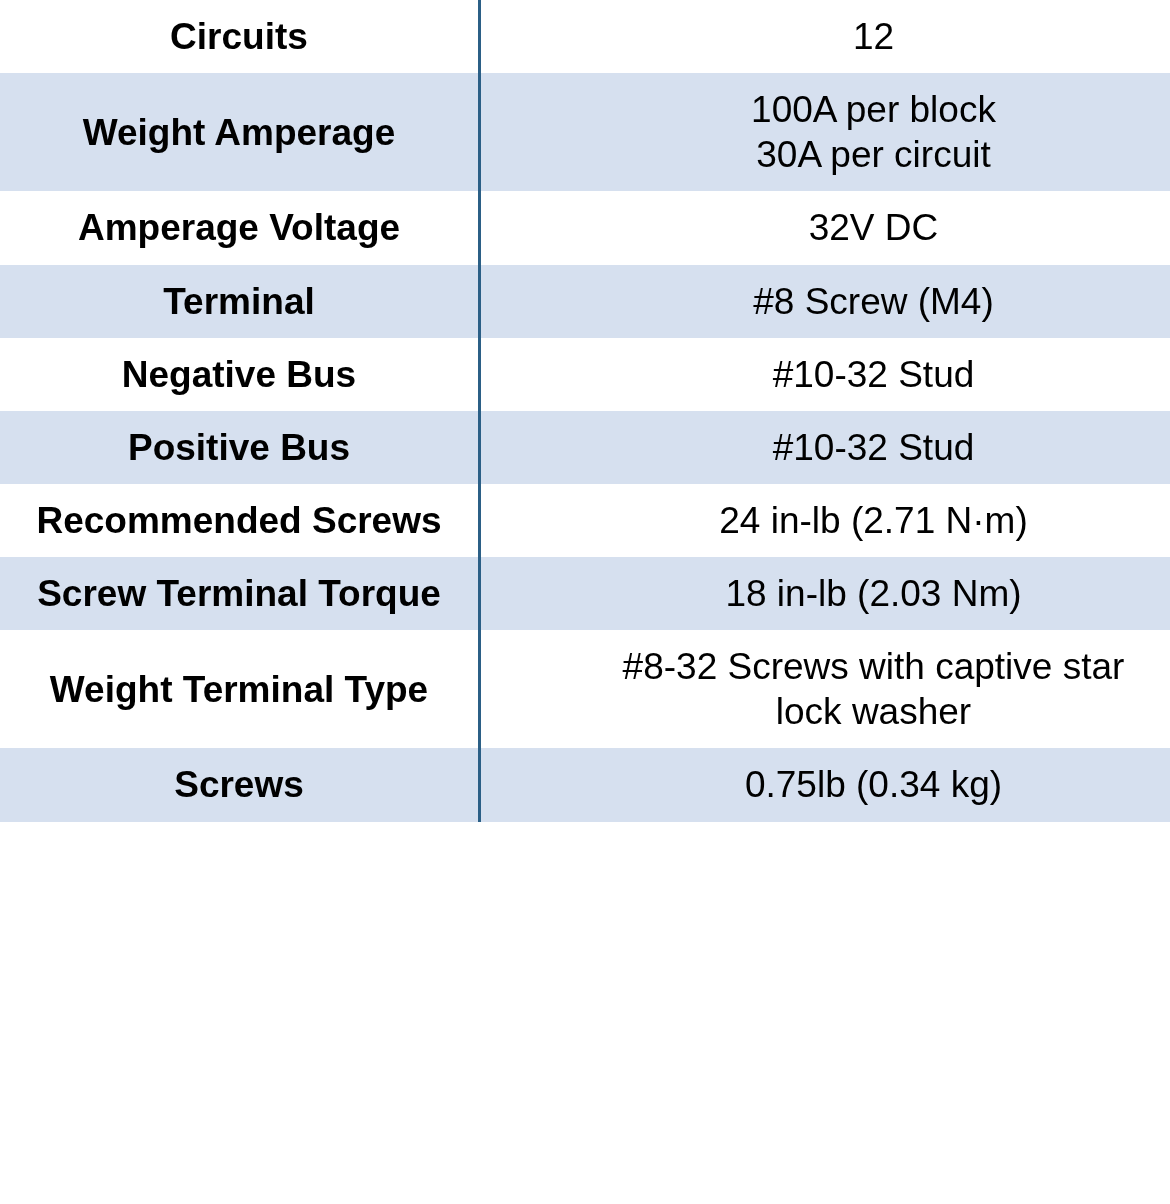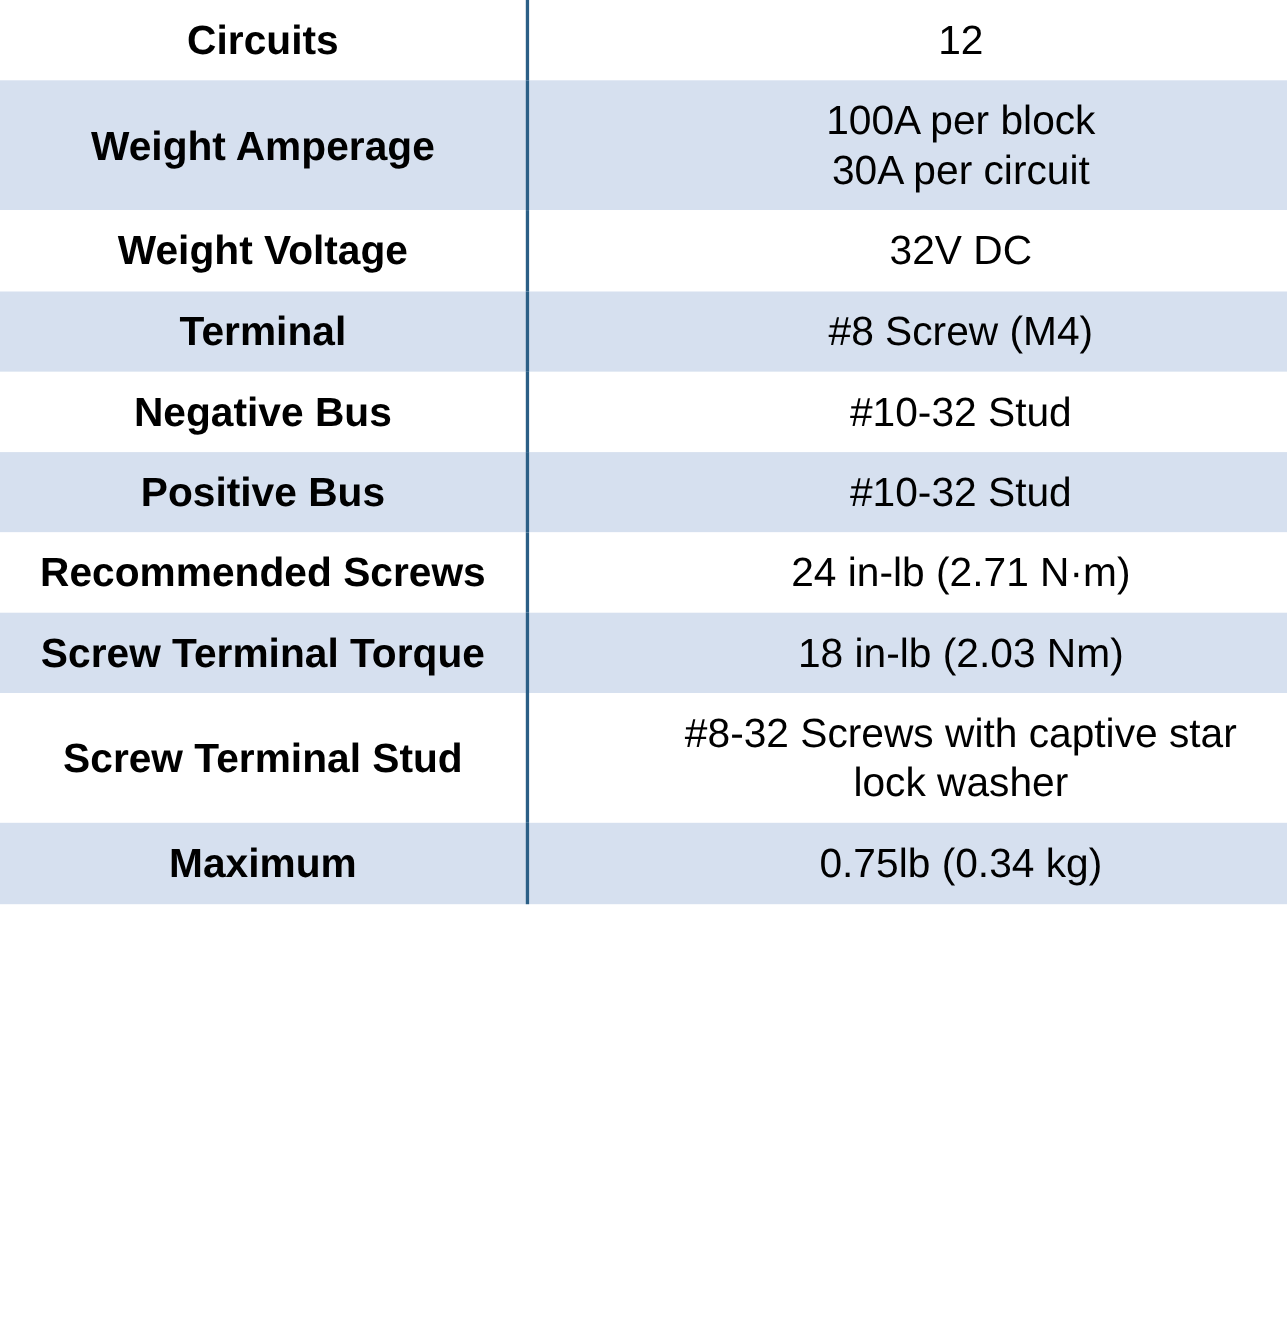"Weight Voltage" td.label-cell { text: Weight -> Amperage }
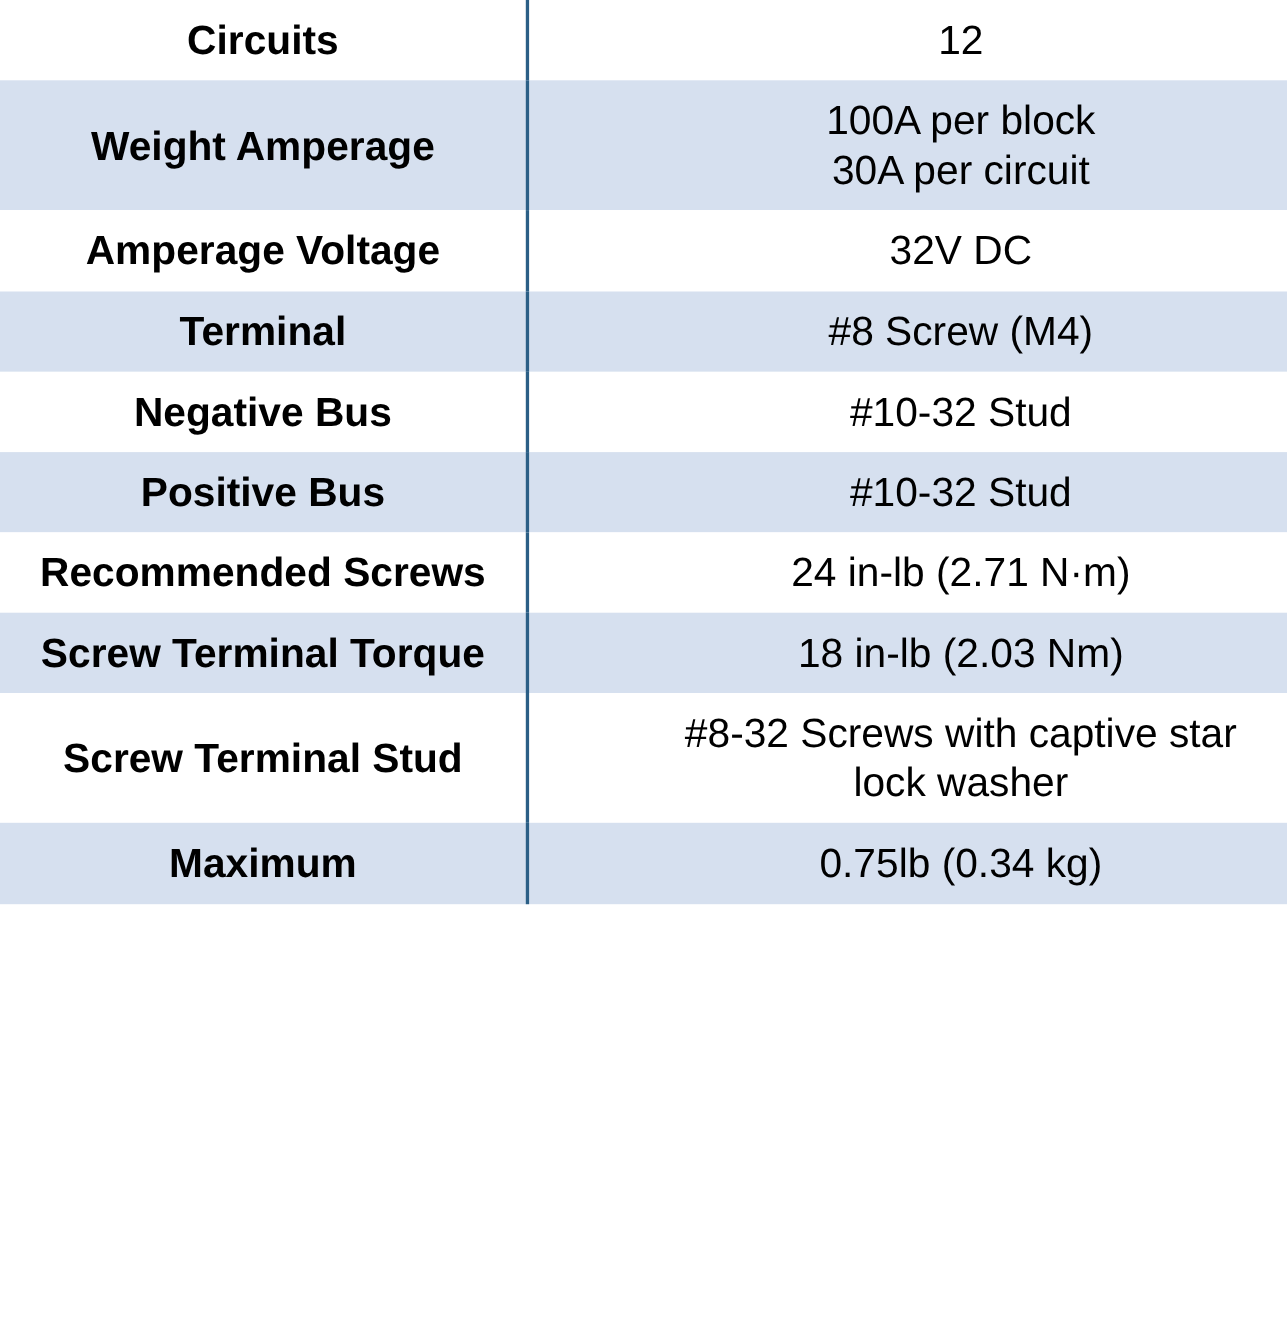"Screw Terminal Stud" td.label-cell { text: Screw Terminal Stud -> Weight Terminal Type }
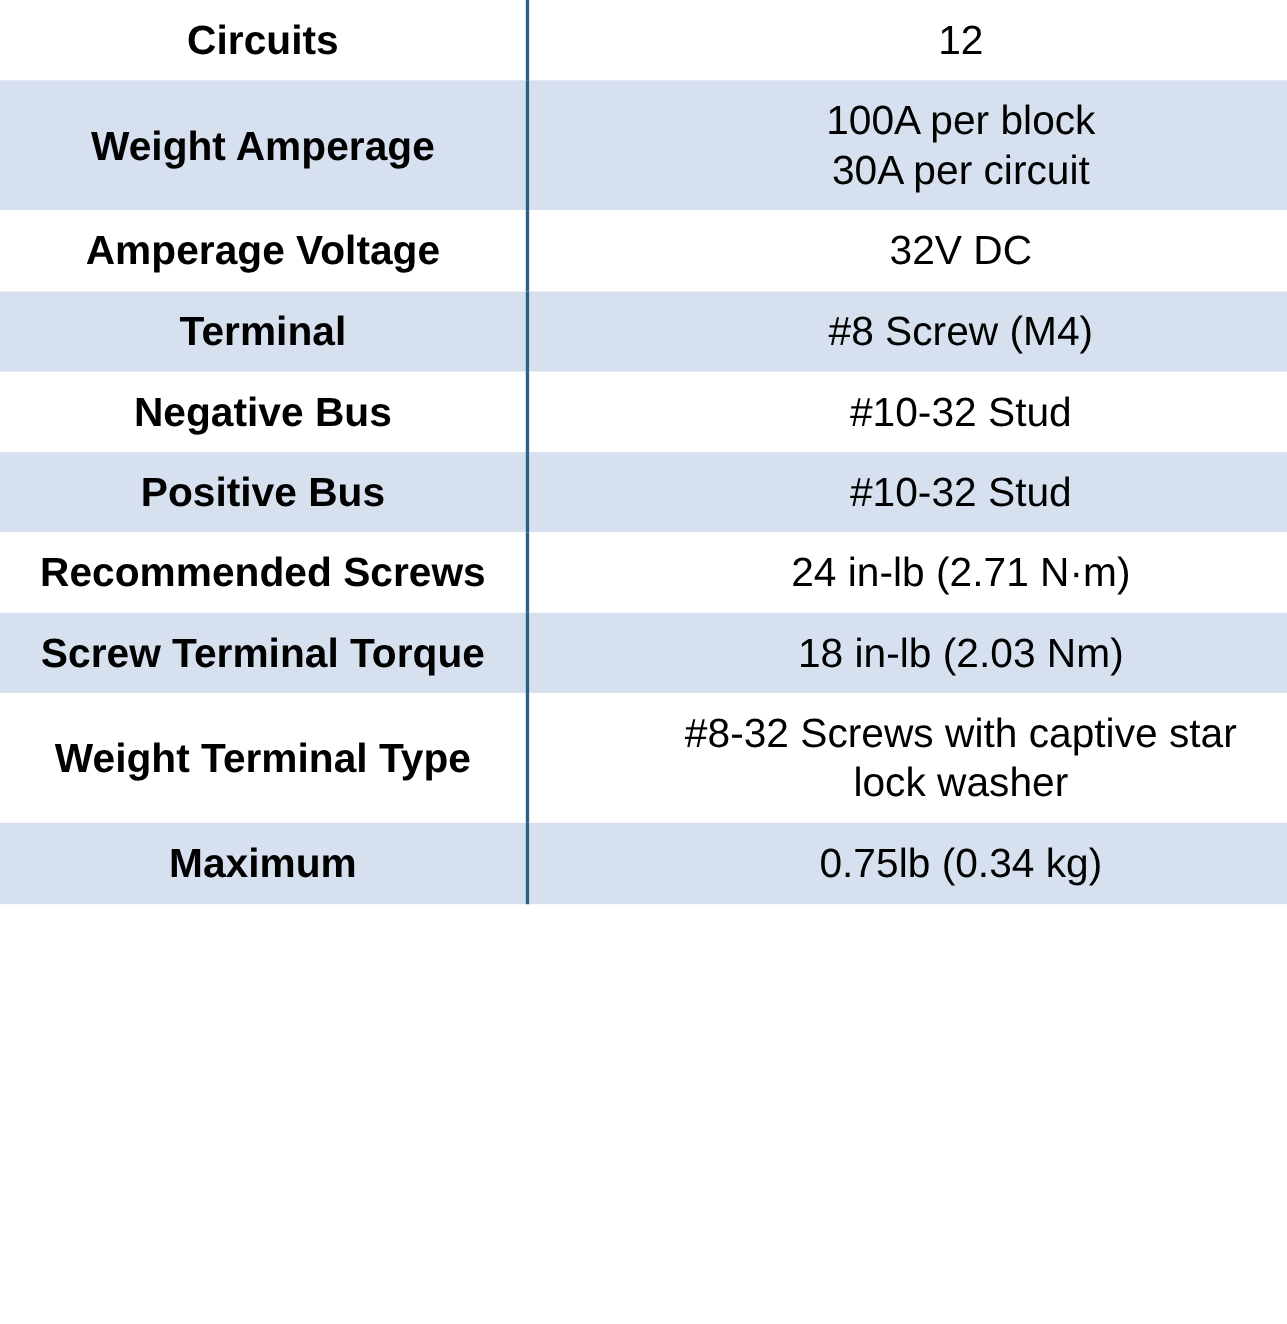"Maximum" td.label-cell { text: Maximum -> Screws }
